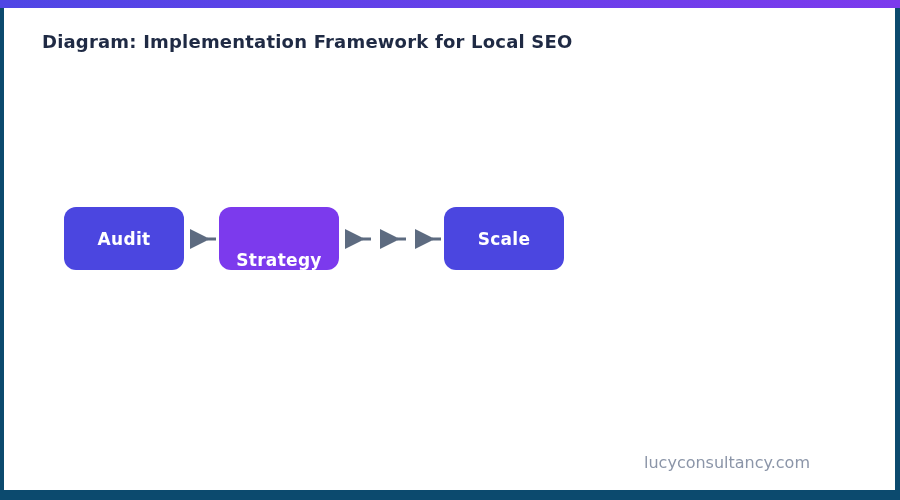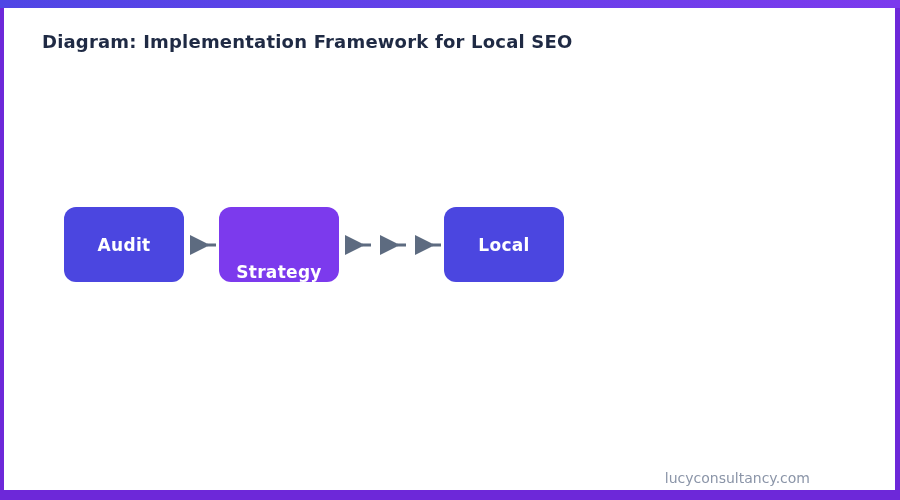"Diagram: Implementation Framework for" div.frame { background: #6d28d9 -> #0c4a6e }
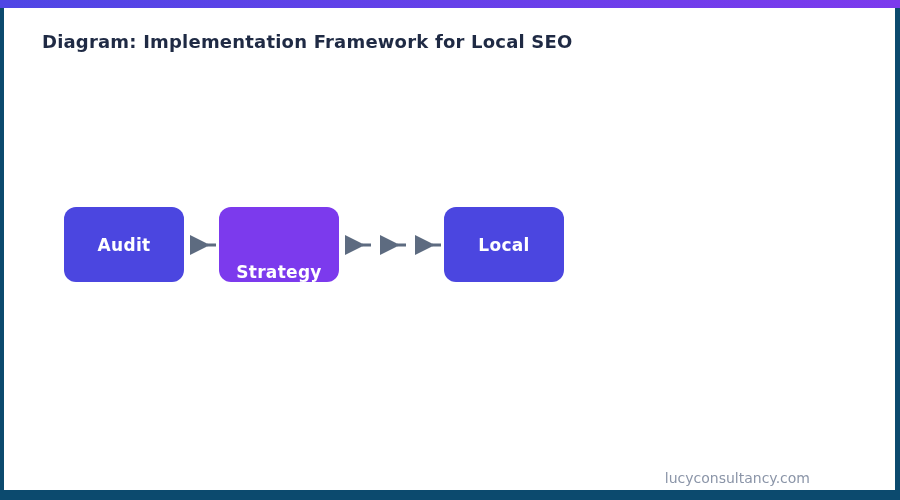"Audit" .step { height: 75px -> 63px }
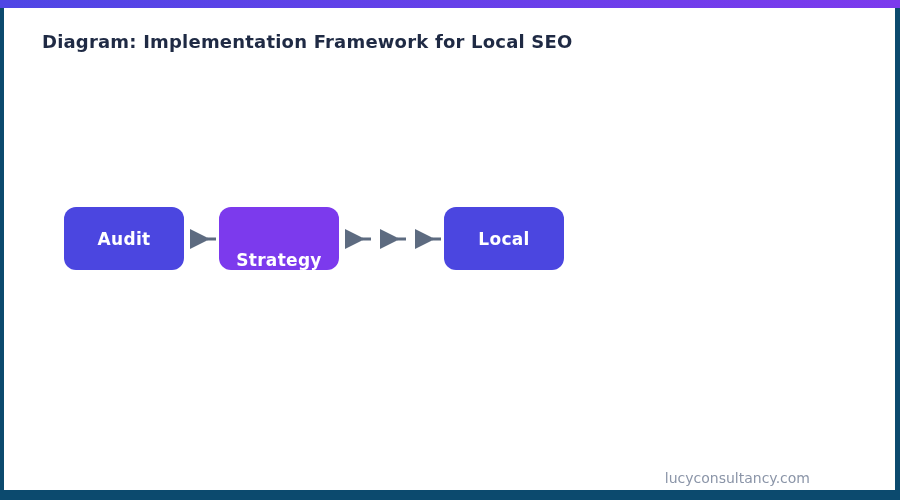"Local" span { text: Local -> Scale }
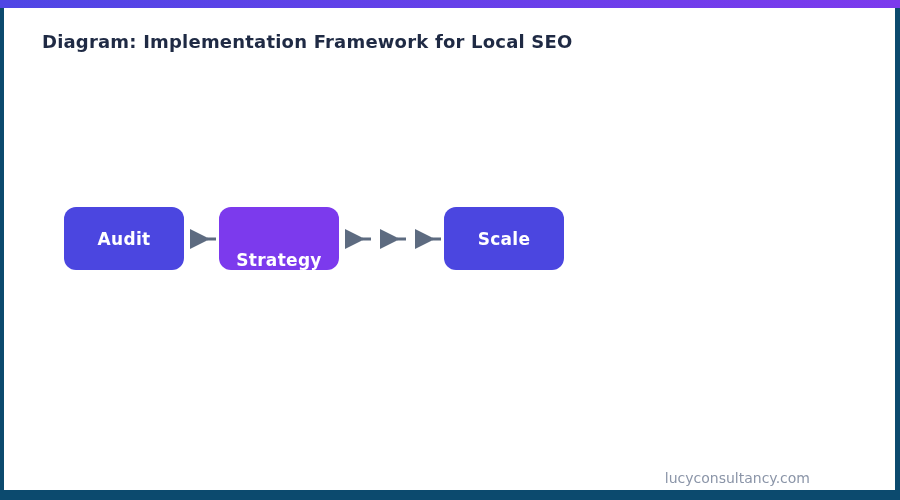"lucyconsultancy.com" .footer-text { bottom: 4px -> 18px; font-size: 14px -> 16px }
